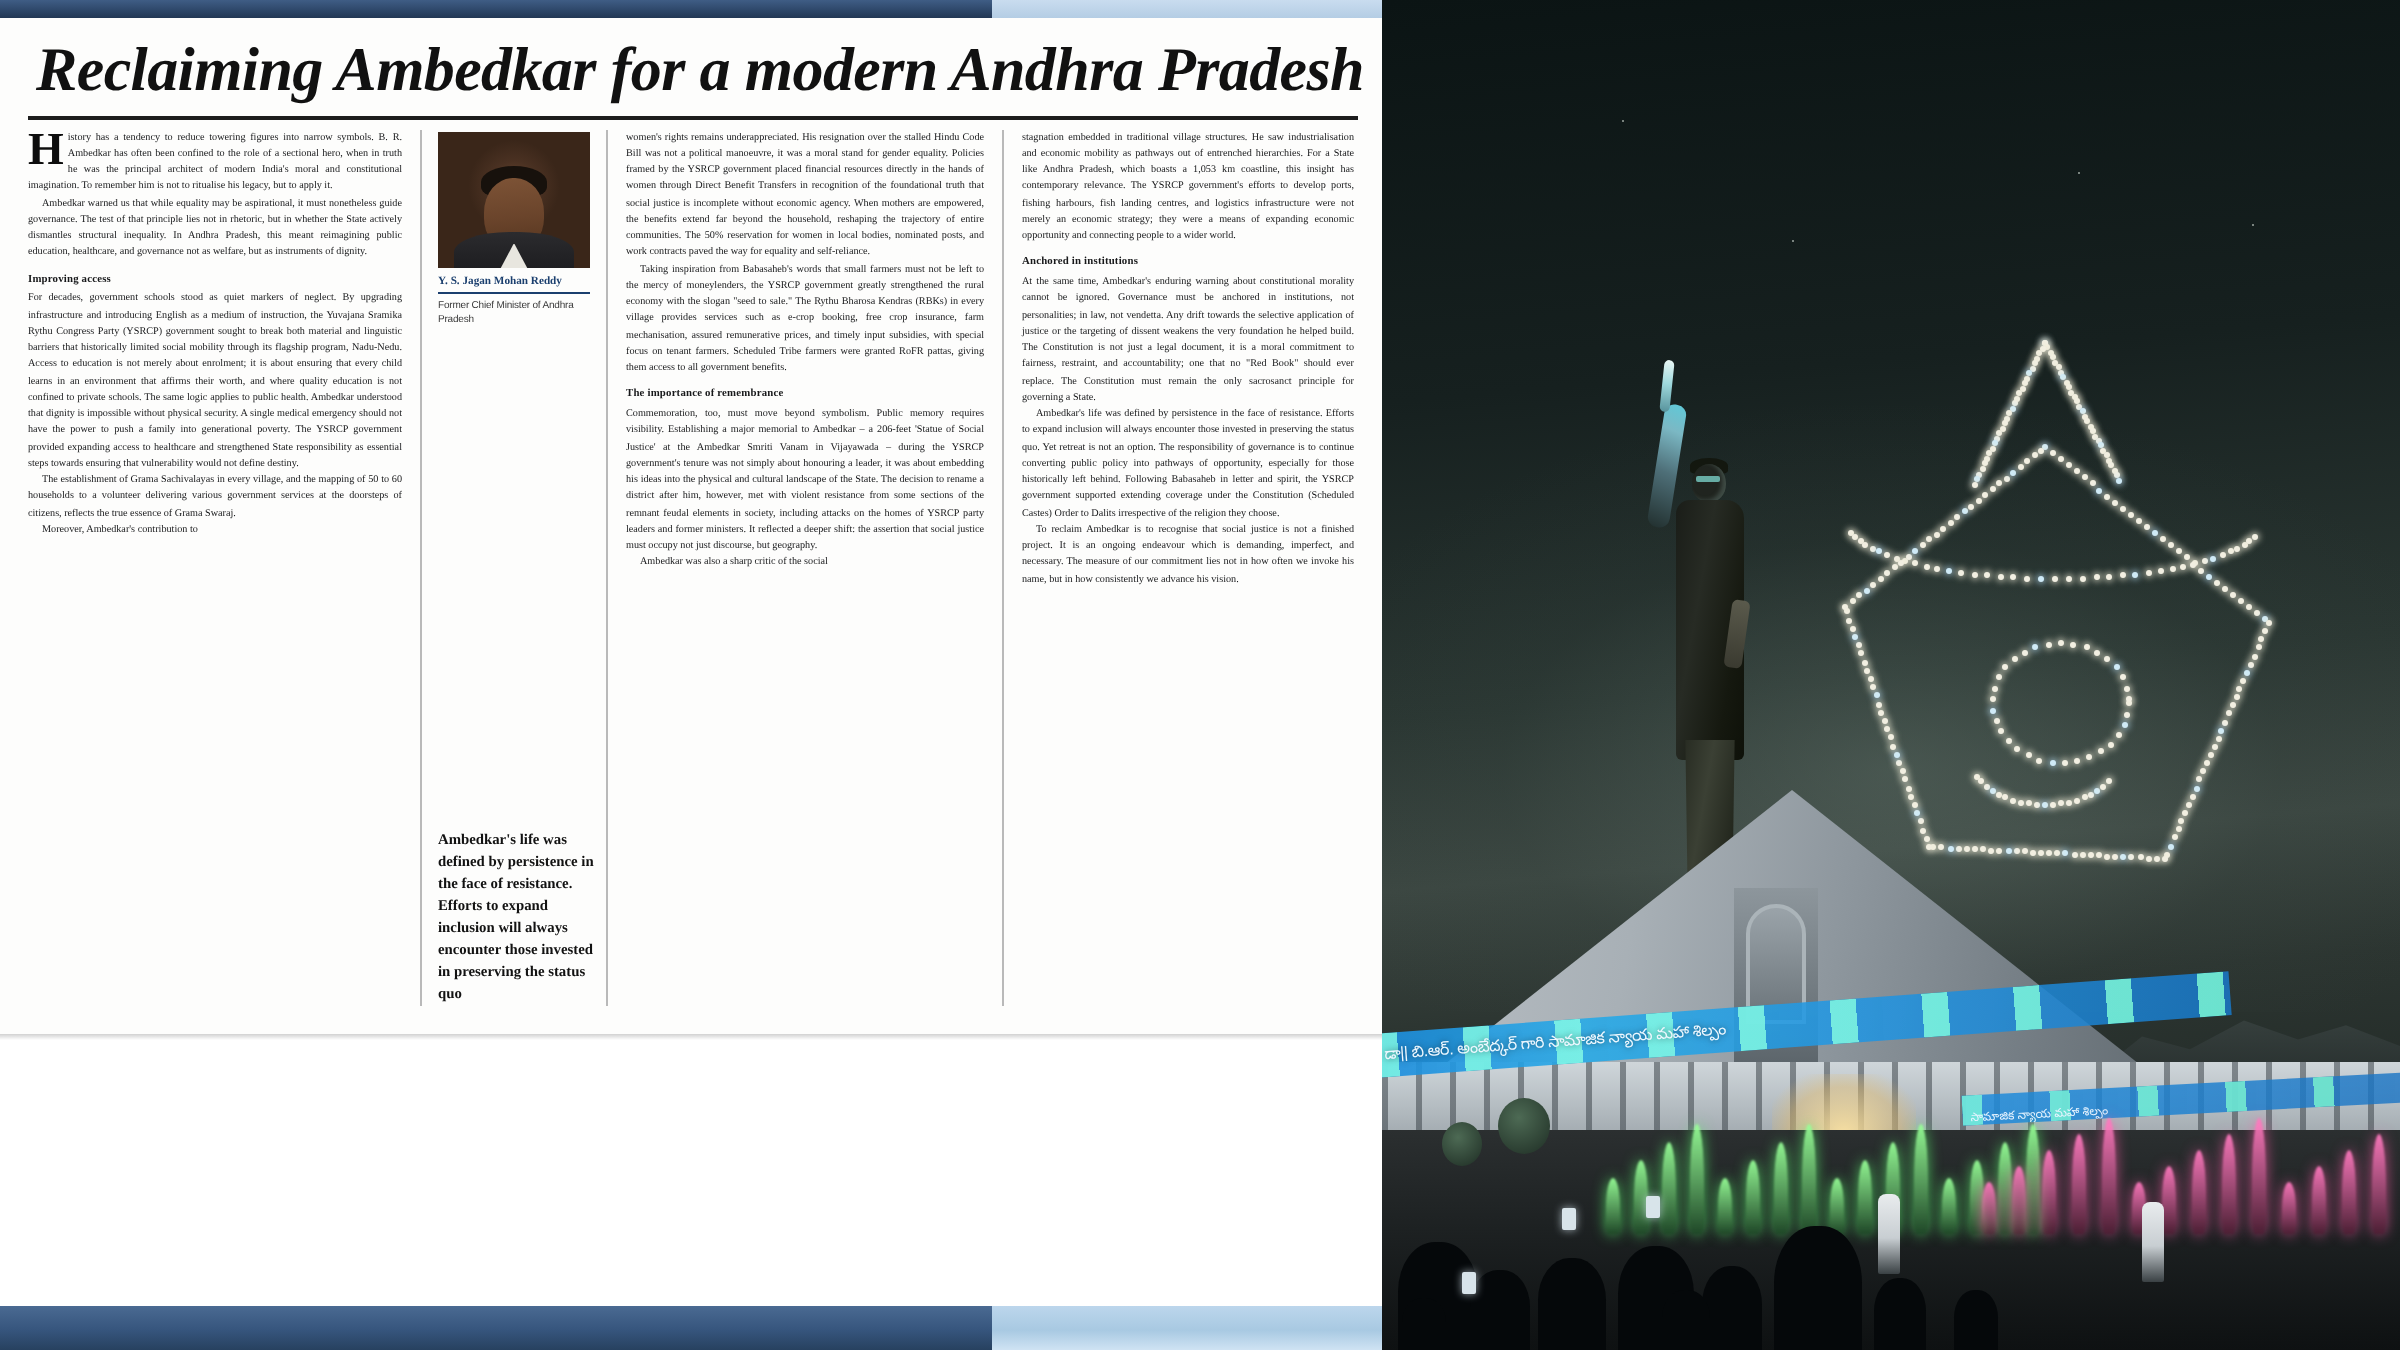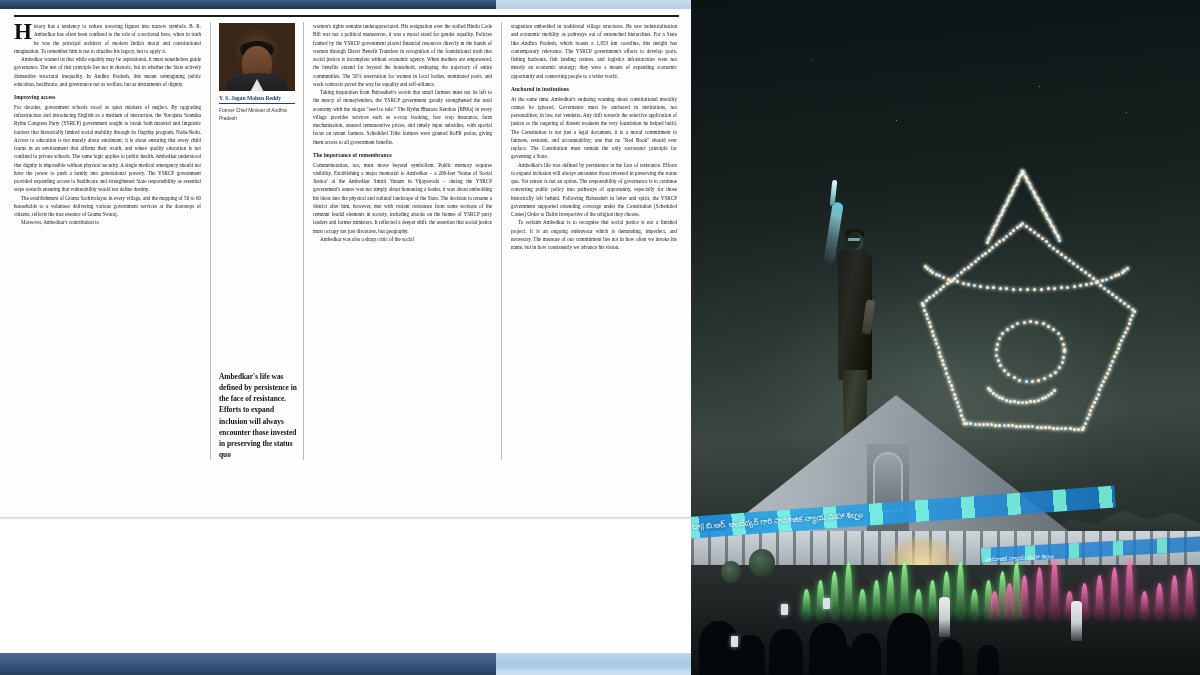"Reclaiming Ambedkar for a modern" div.headline { html: none -> <div>Reclaiming Ambedkar for a modern Andhra Pradesh</div> }
